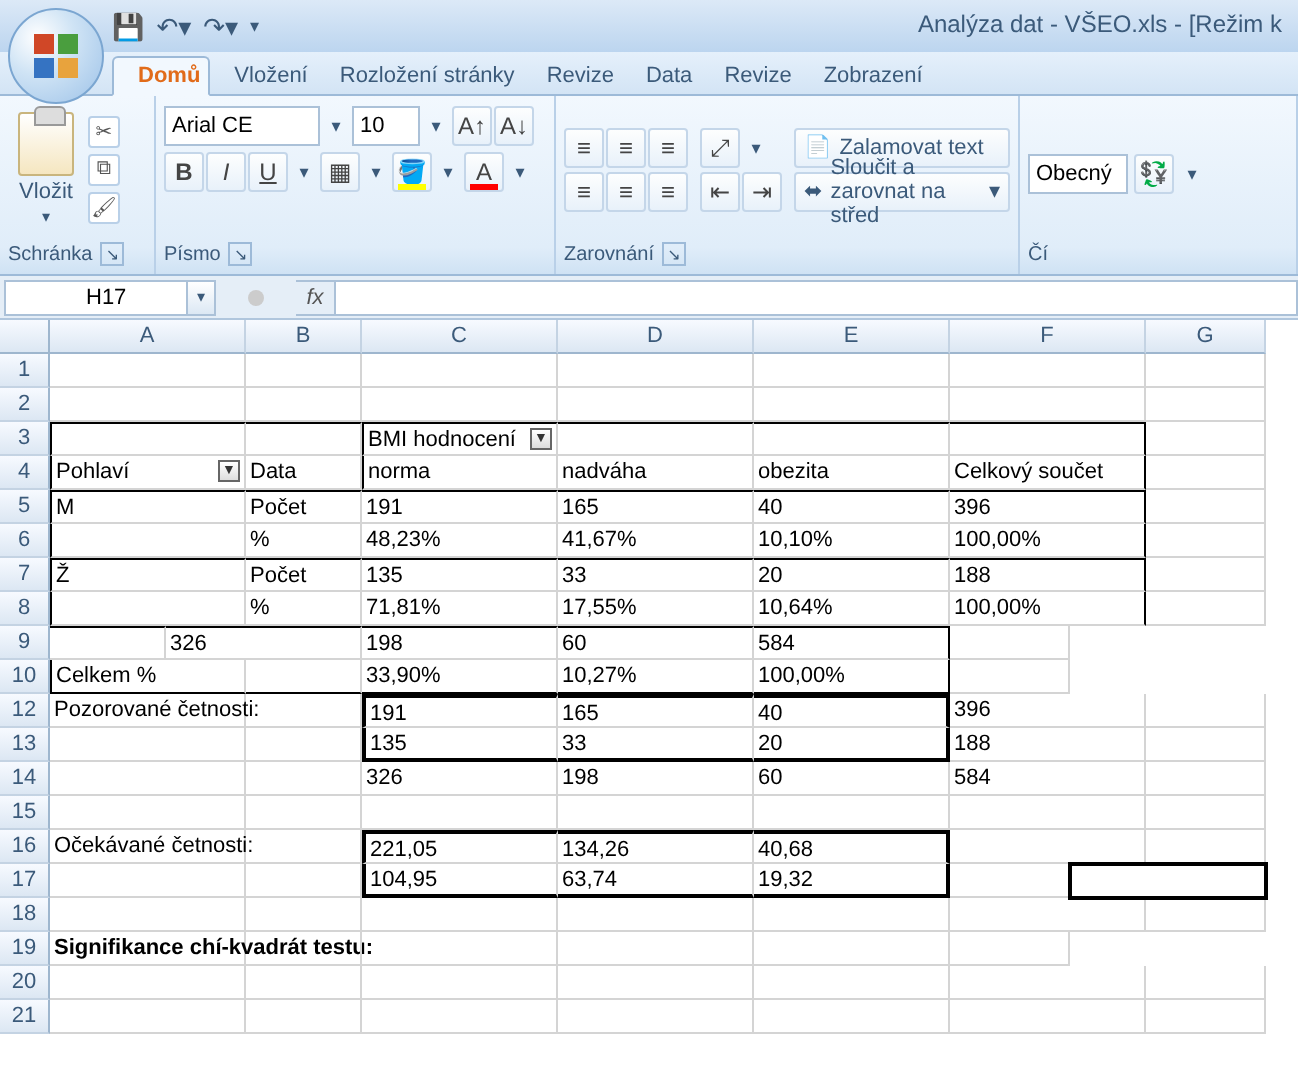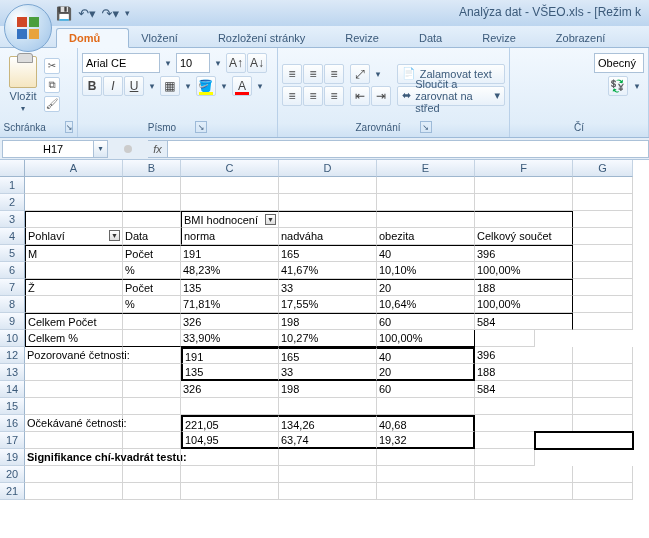"Domů" .tab { padding: 3px 28px 3px 12px -> 3px 4px 3px 12px }
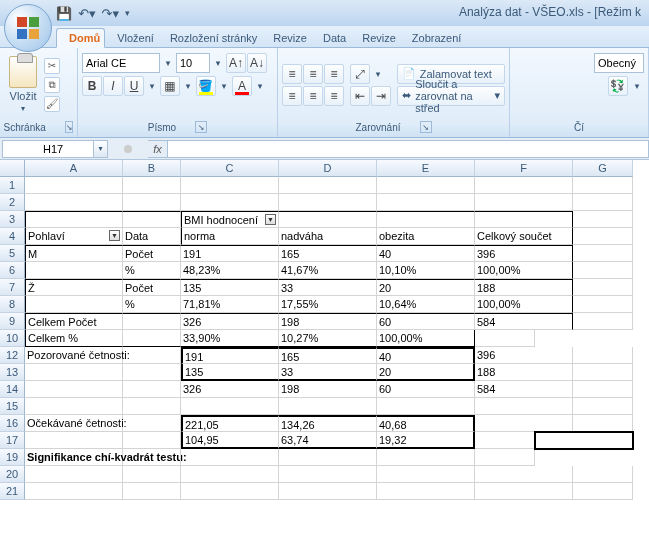"Obecný" div.group-body { align-items: flex-end -> center; flex-direction: column -> row }
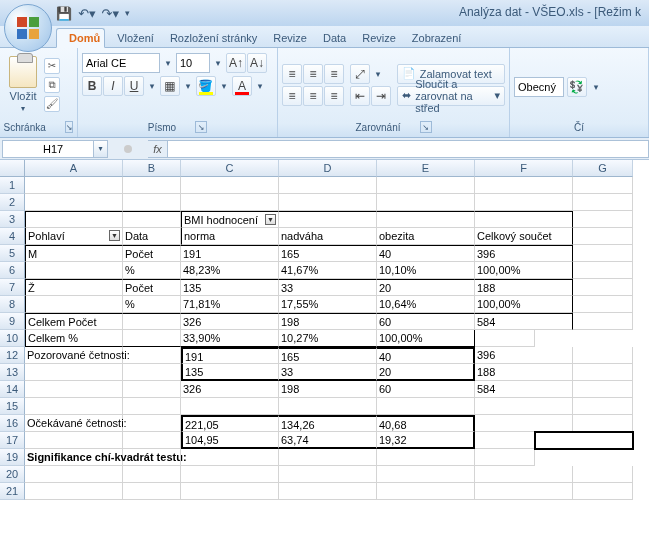"Schránka" .group-label { gap: 19px -> 4px; justify-content: center -> none }
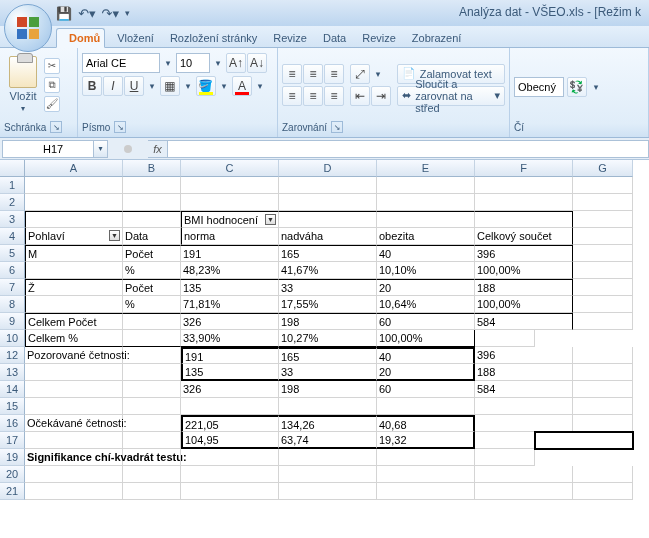"Celkem Počet" div.cell { html: <div>Celkem Počet</div> -> none }
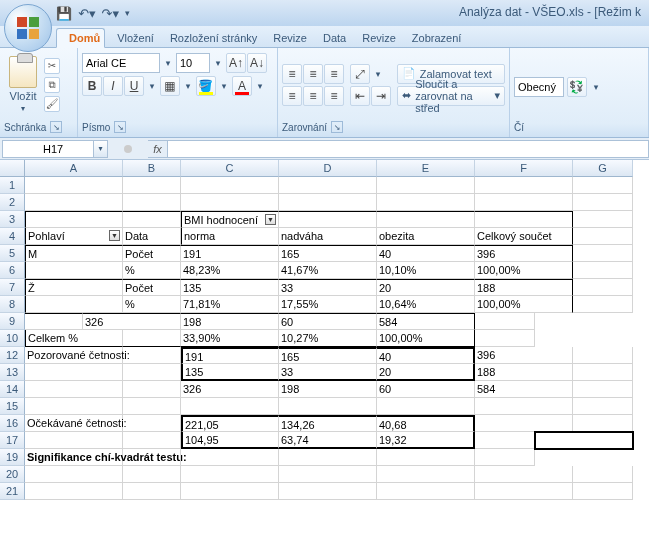"18" div.row { html: none -> <div> <div>18</div> <div></div> <div></div> <div></div> <div></div> <div></div> <div></div> <div></div> </div> }
